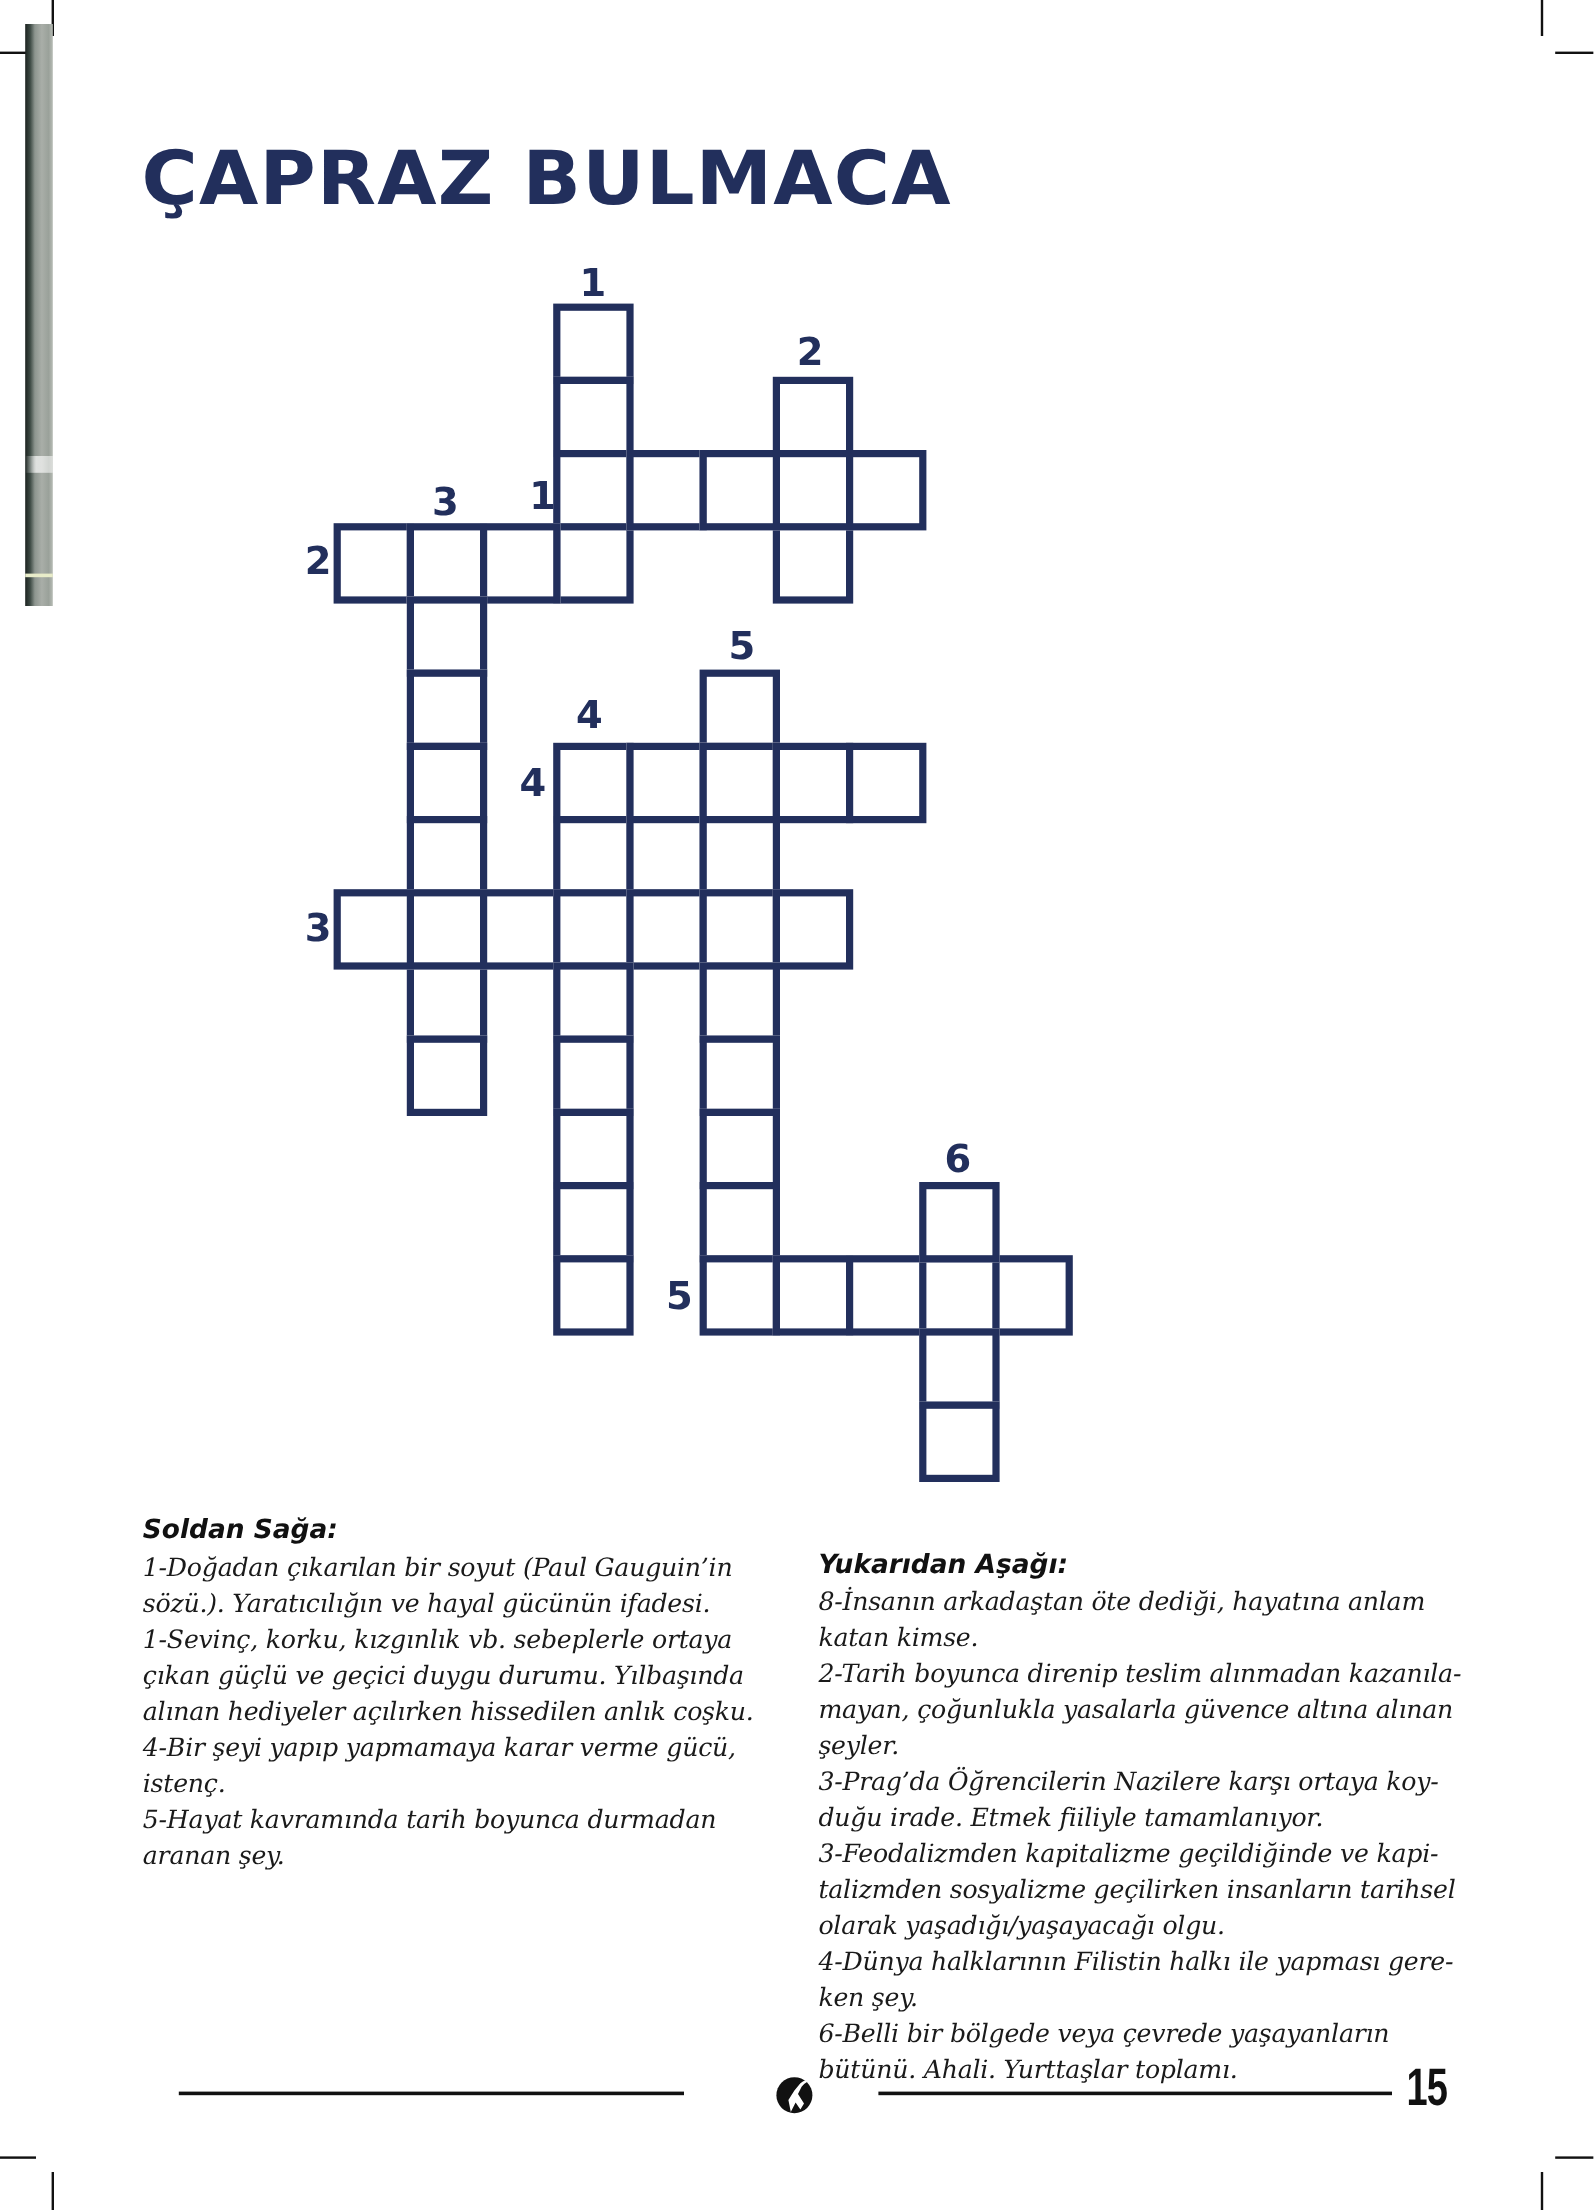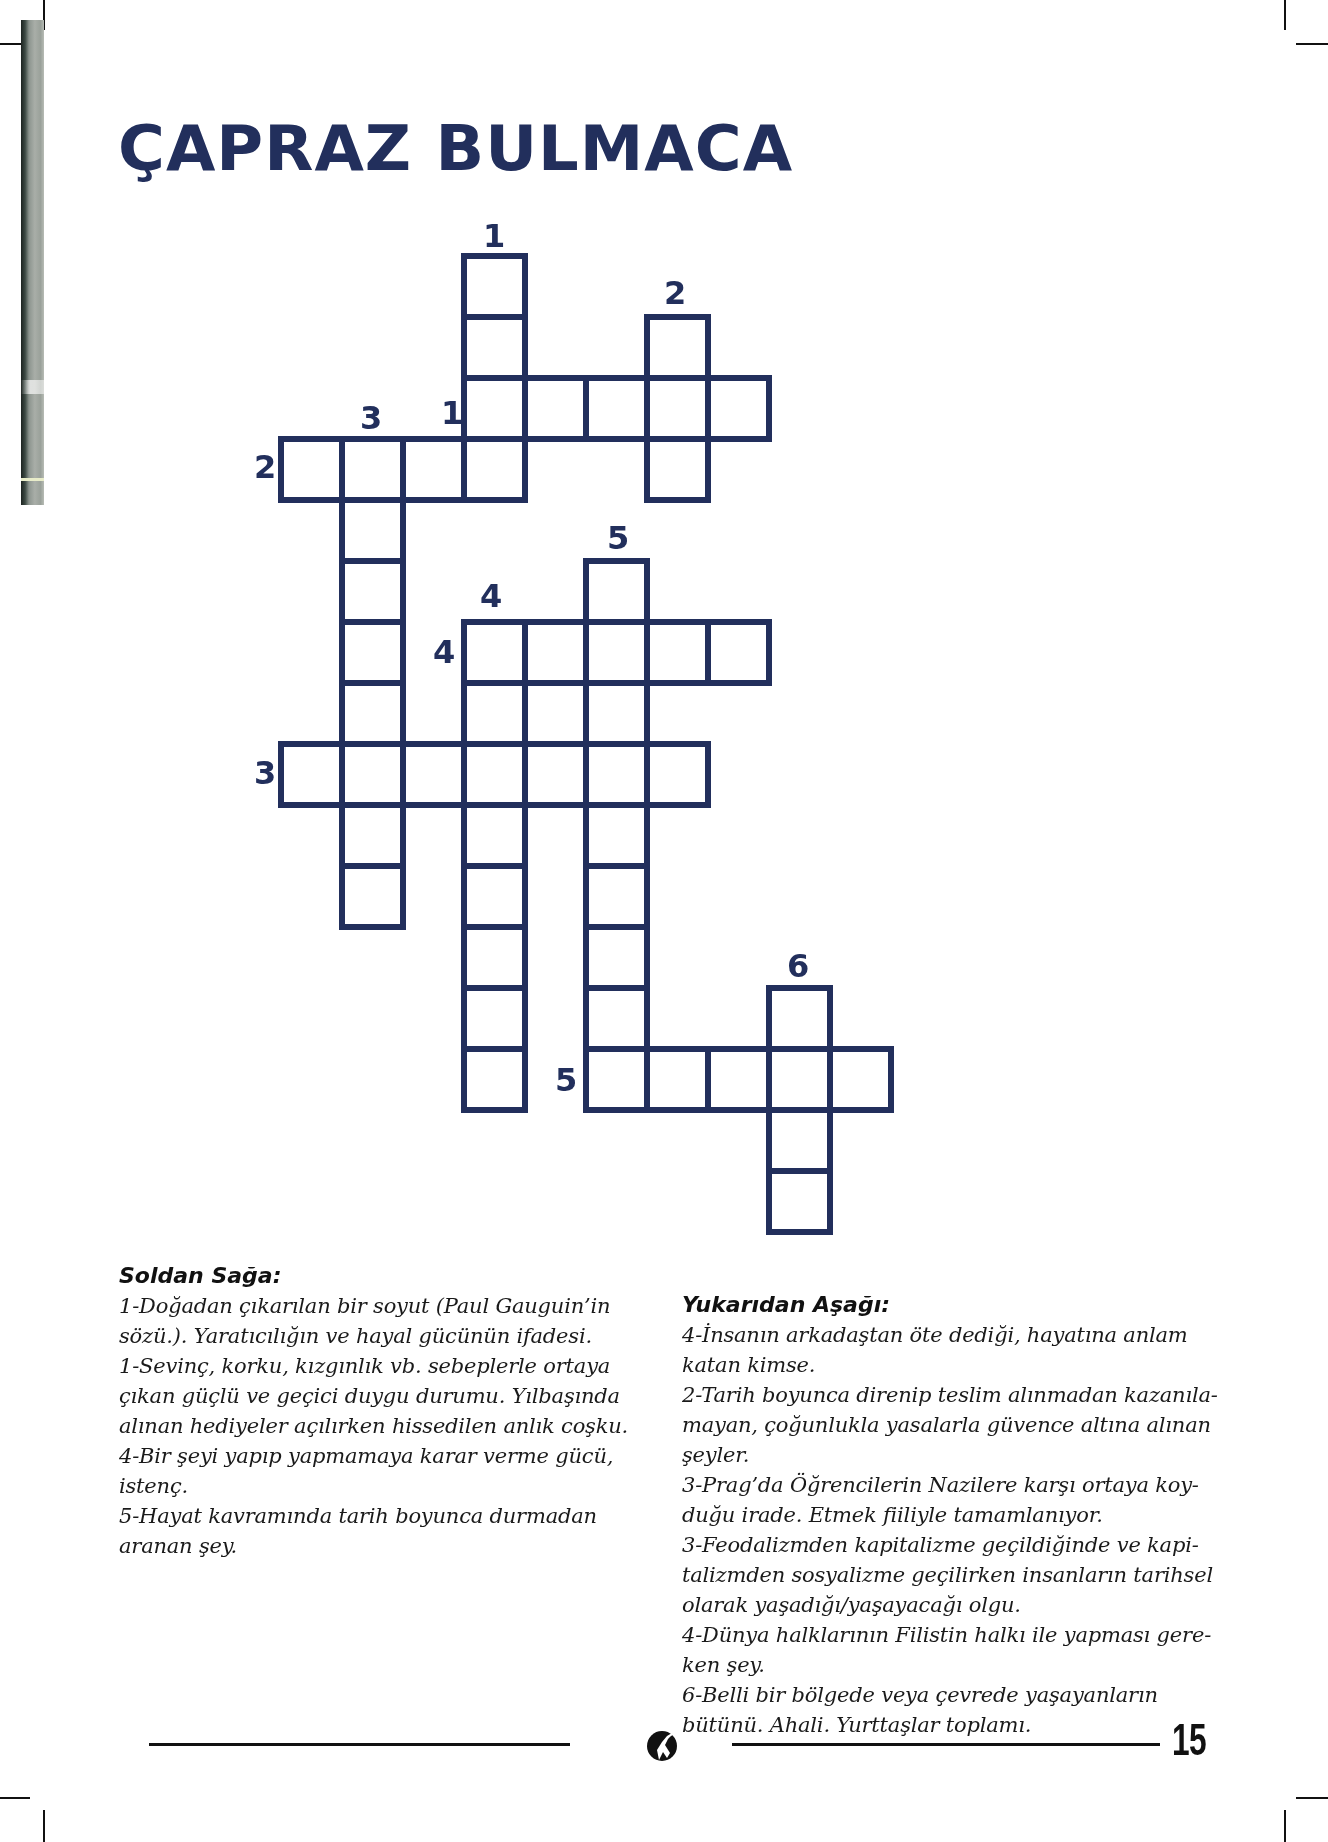"4-İnsanın arkadaştan öte dediği," p.clue { text: 4-İnsanın -> 8-İnsanın }
